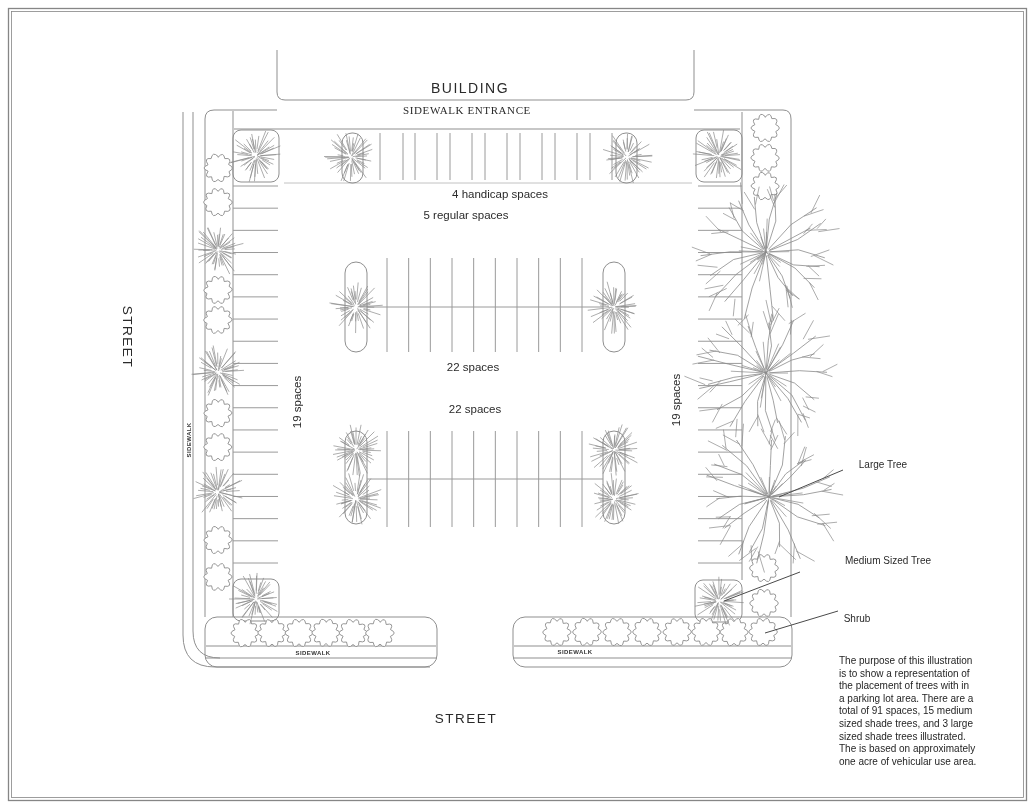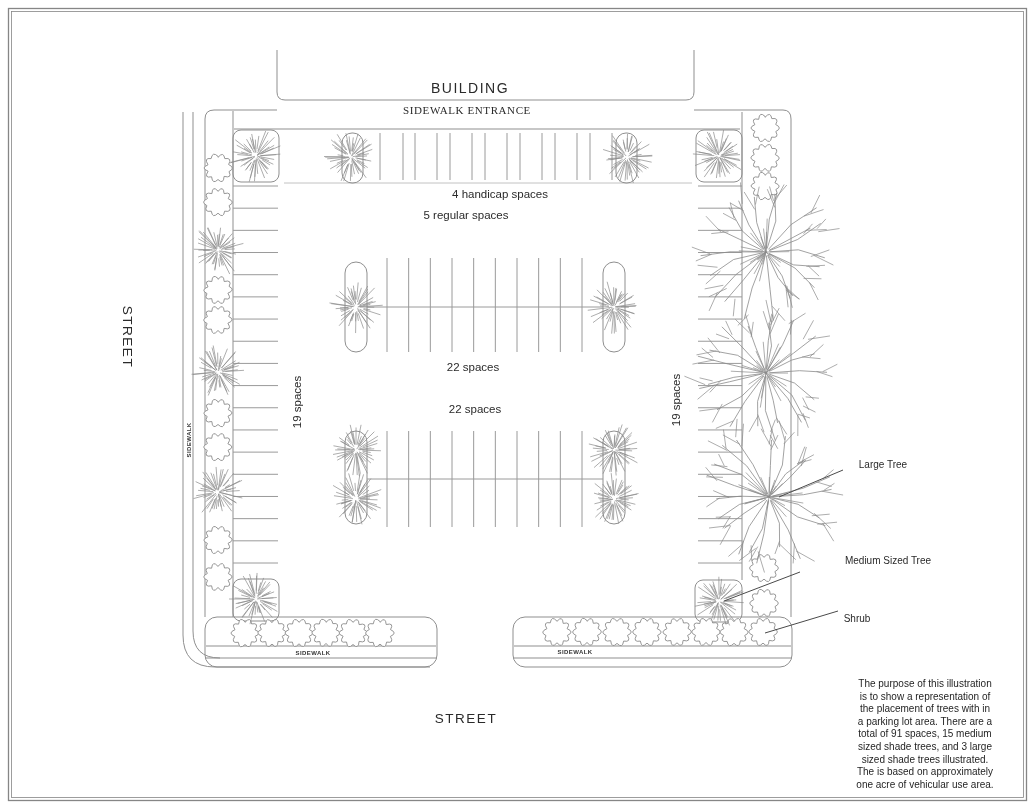"The purpose of this illustration" .caption { text-align: center -> none; top: 678px -> 655px }
